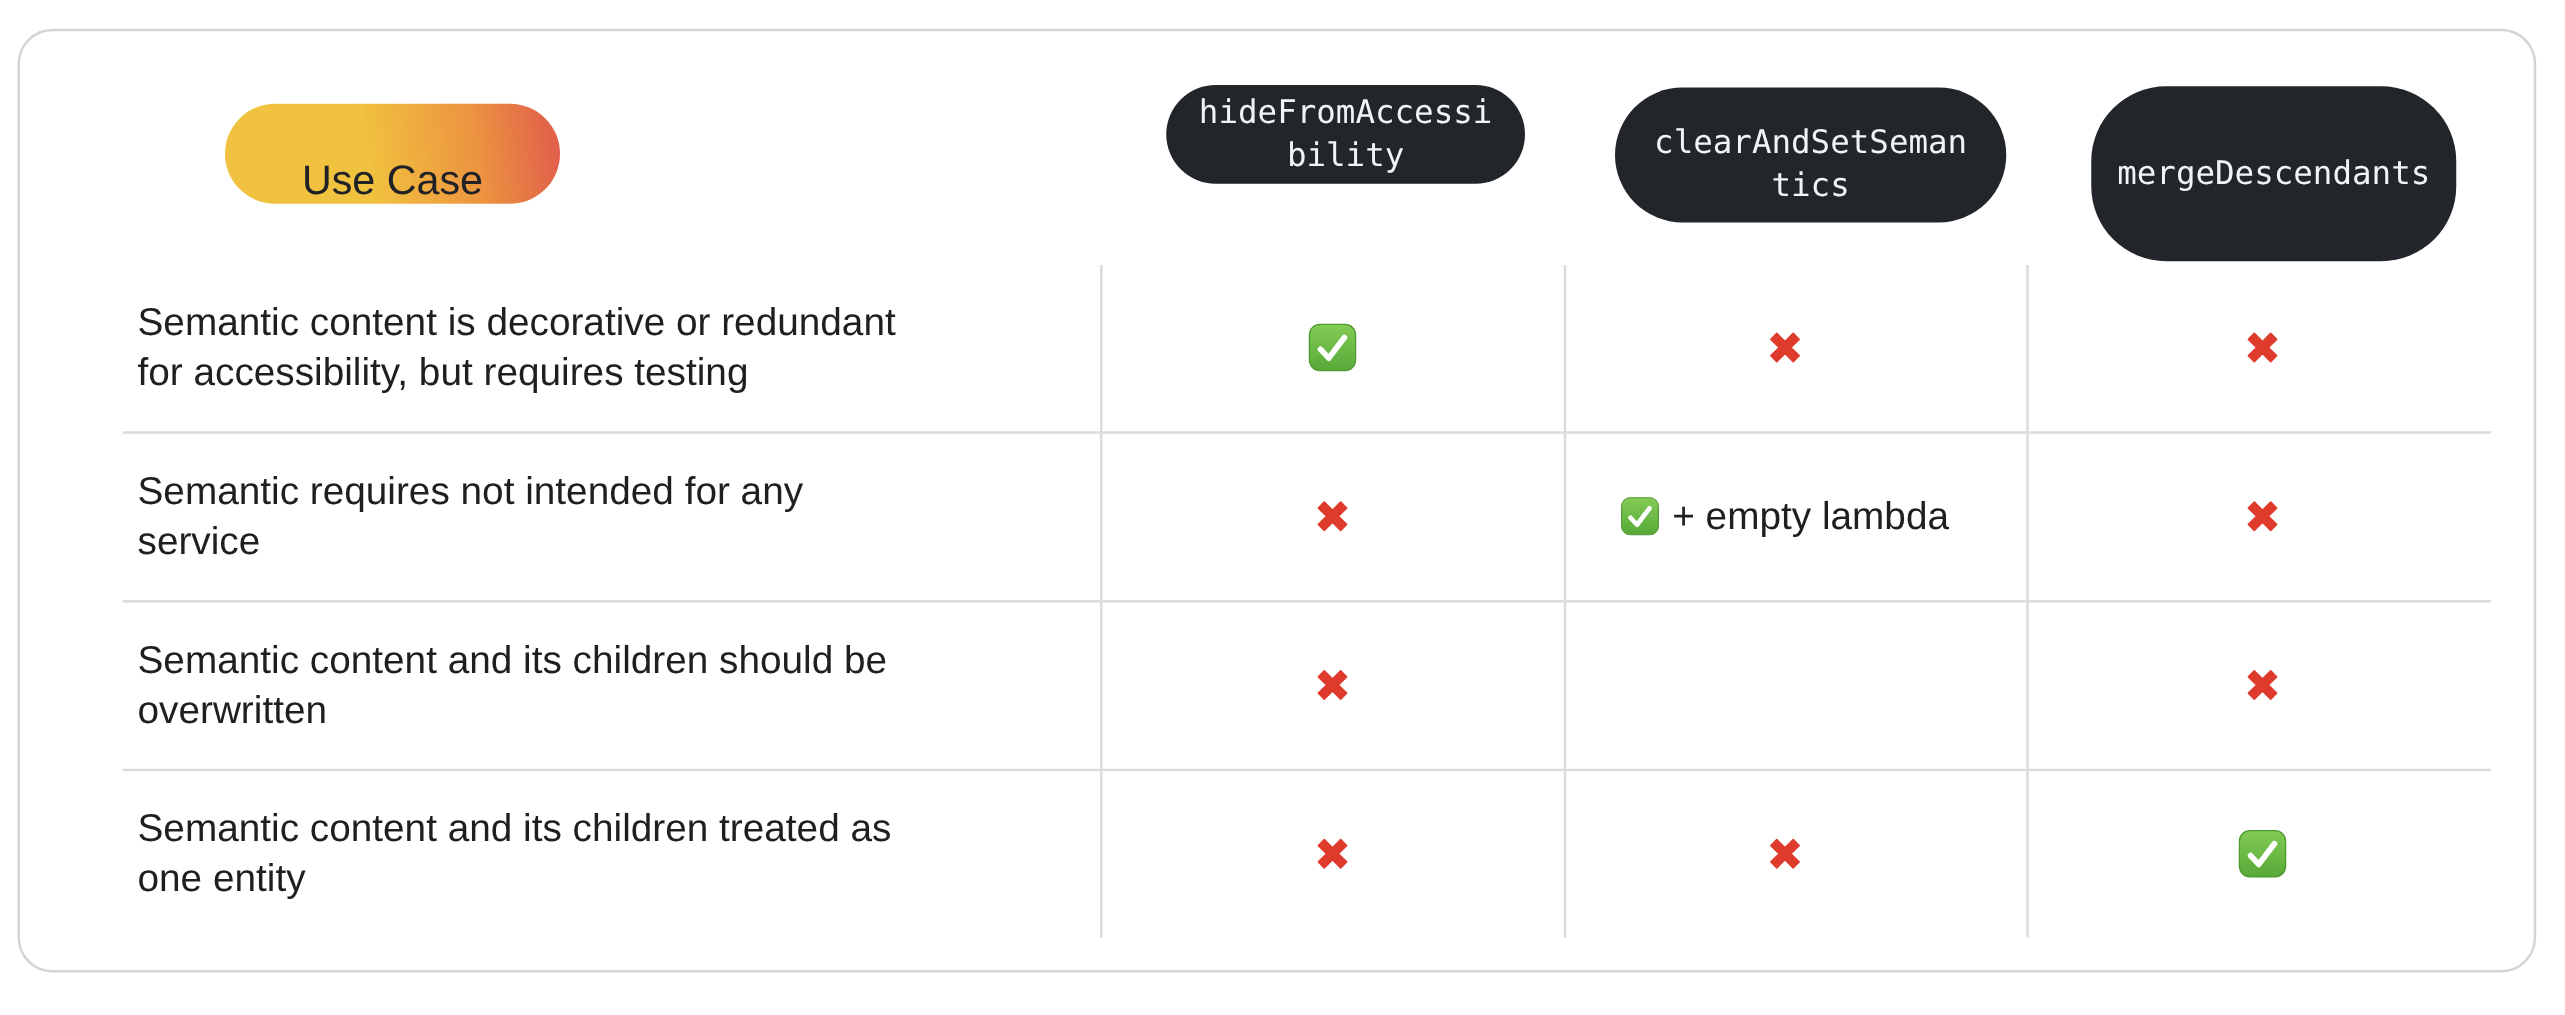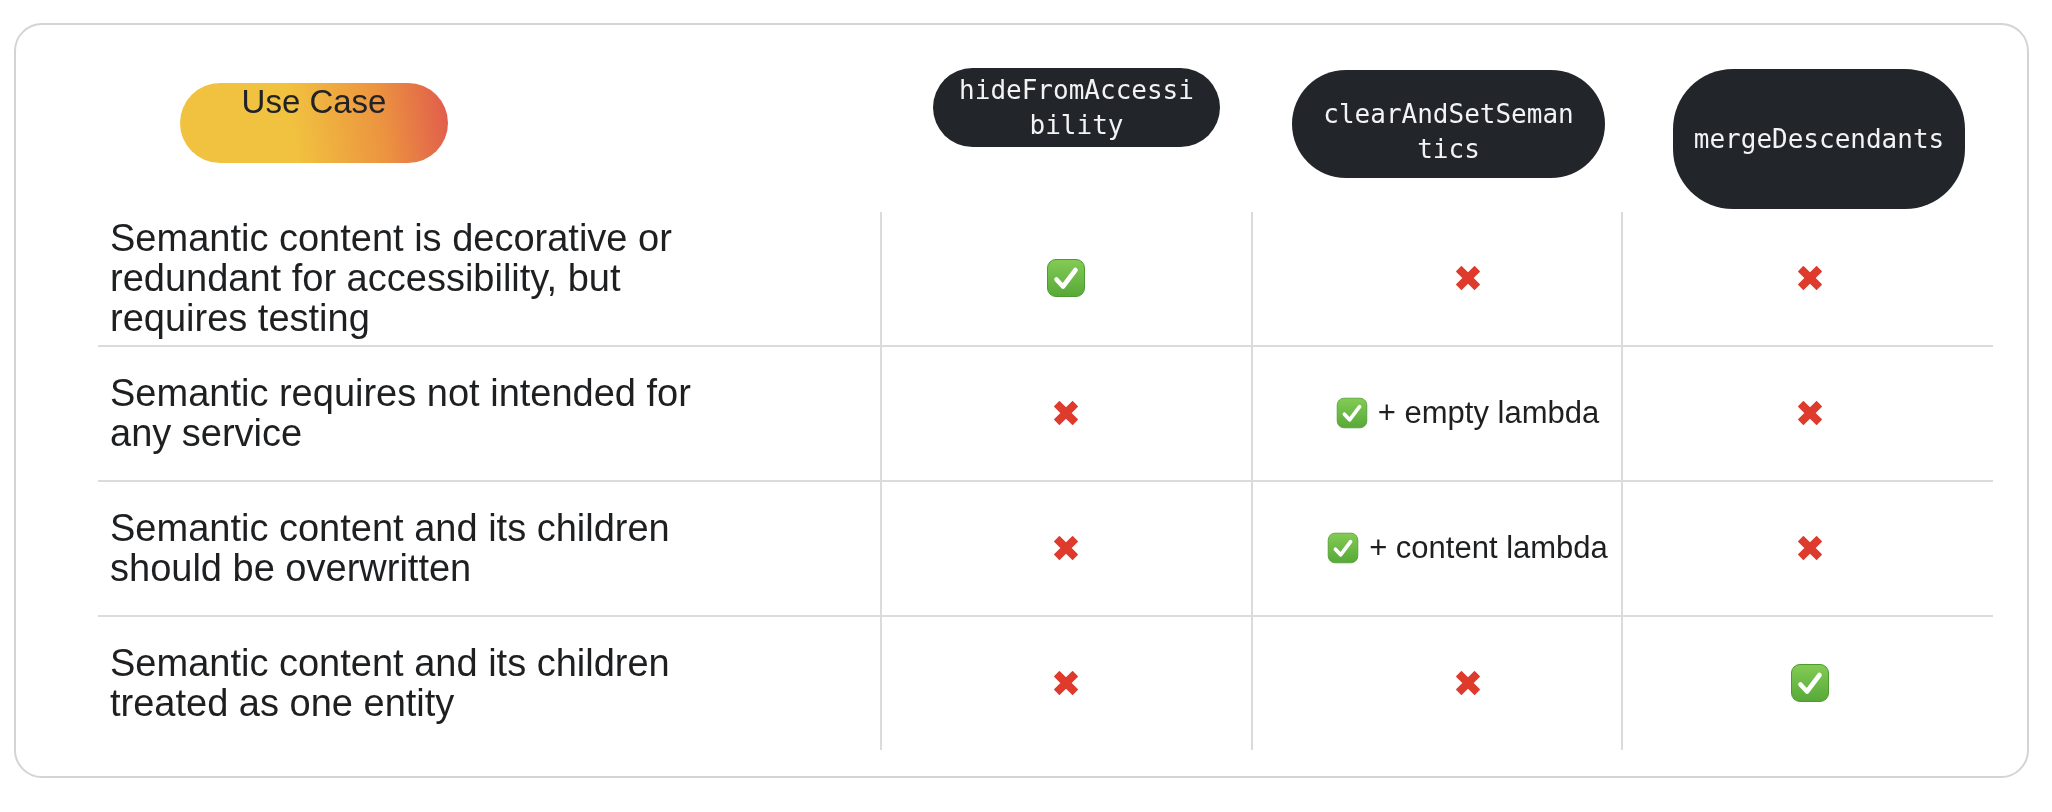"Use Case" .use-case-pill { align-items: flex-start -> flex-end }
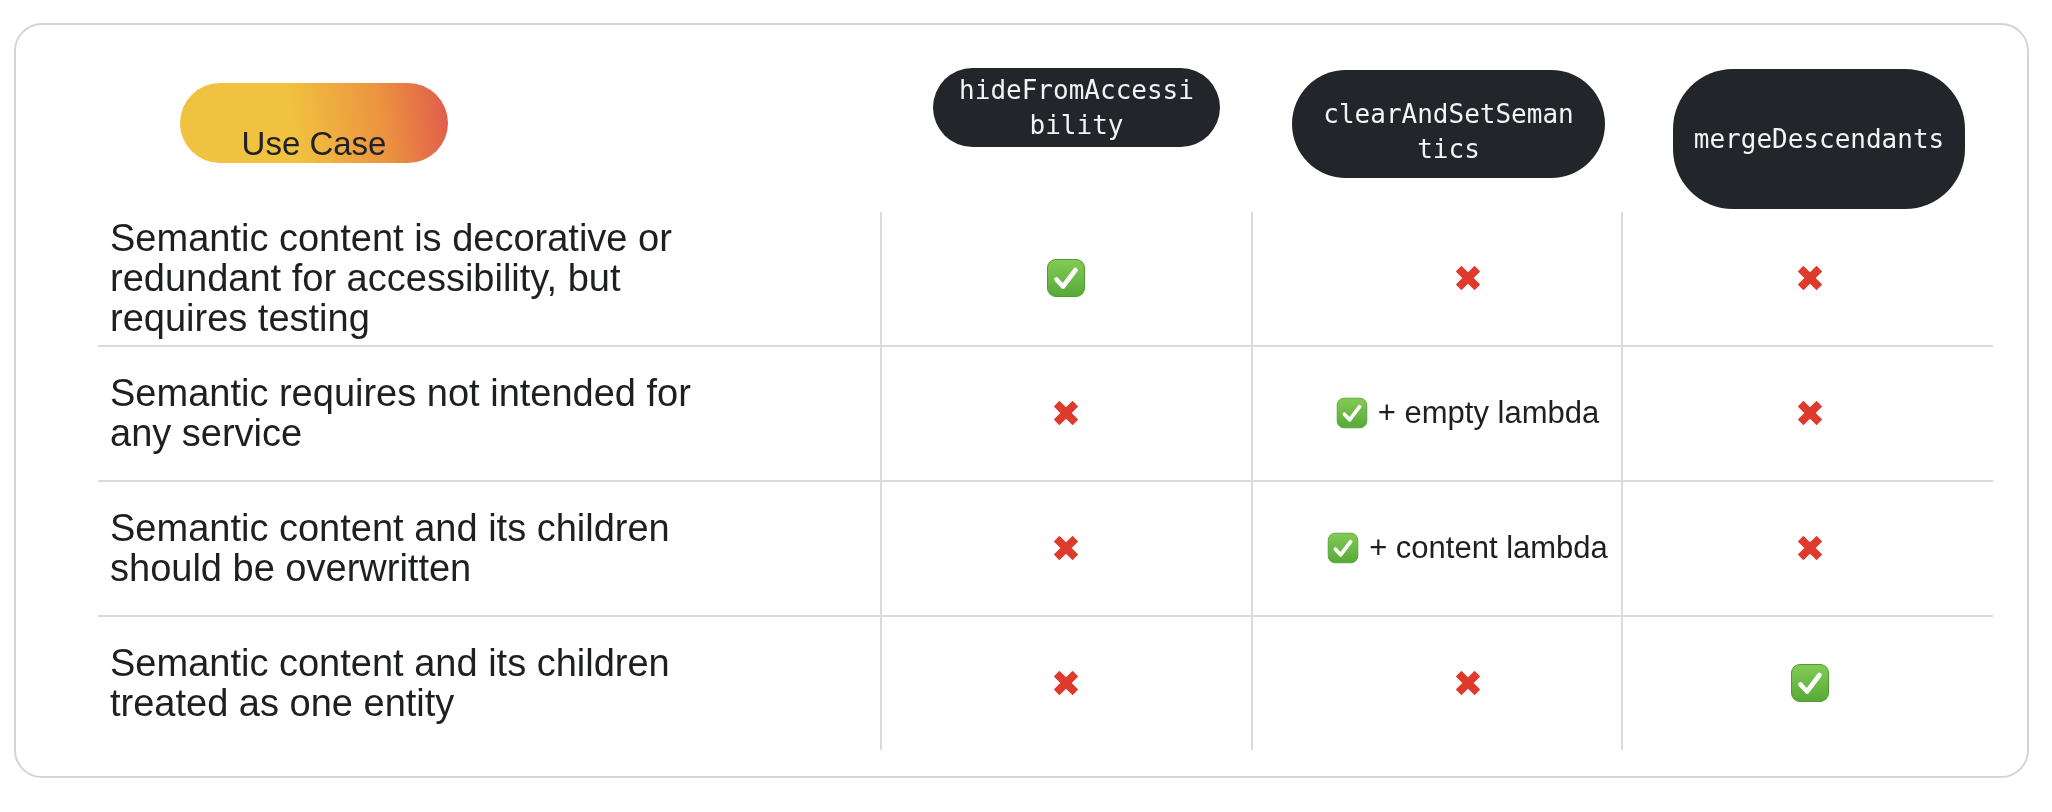"Semantic content is decorative or" .use-case-text { font-size: 38px -> 31px }
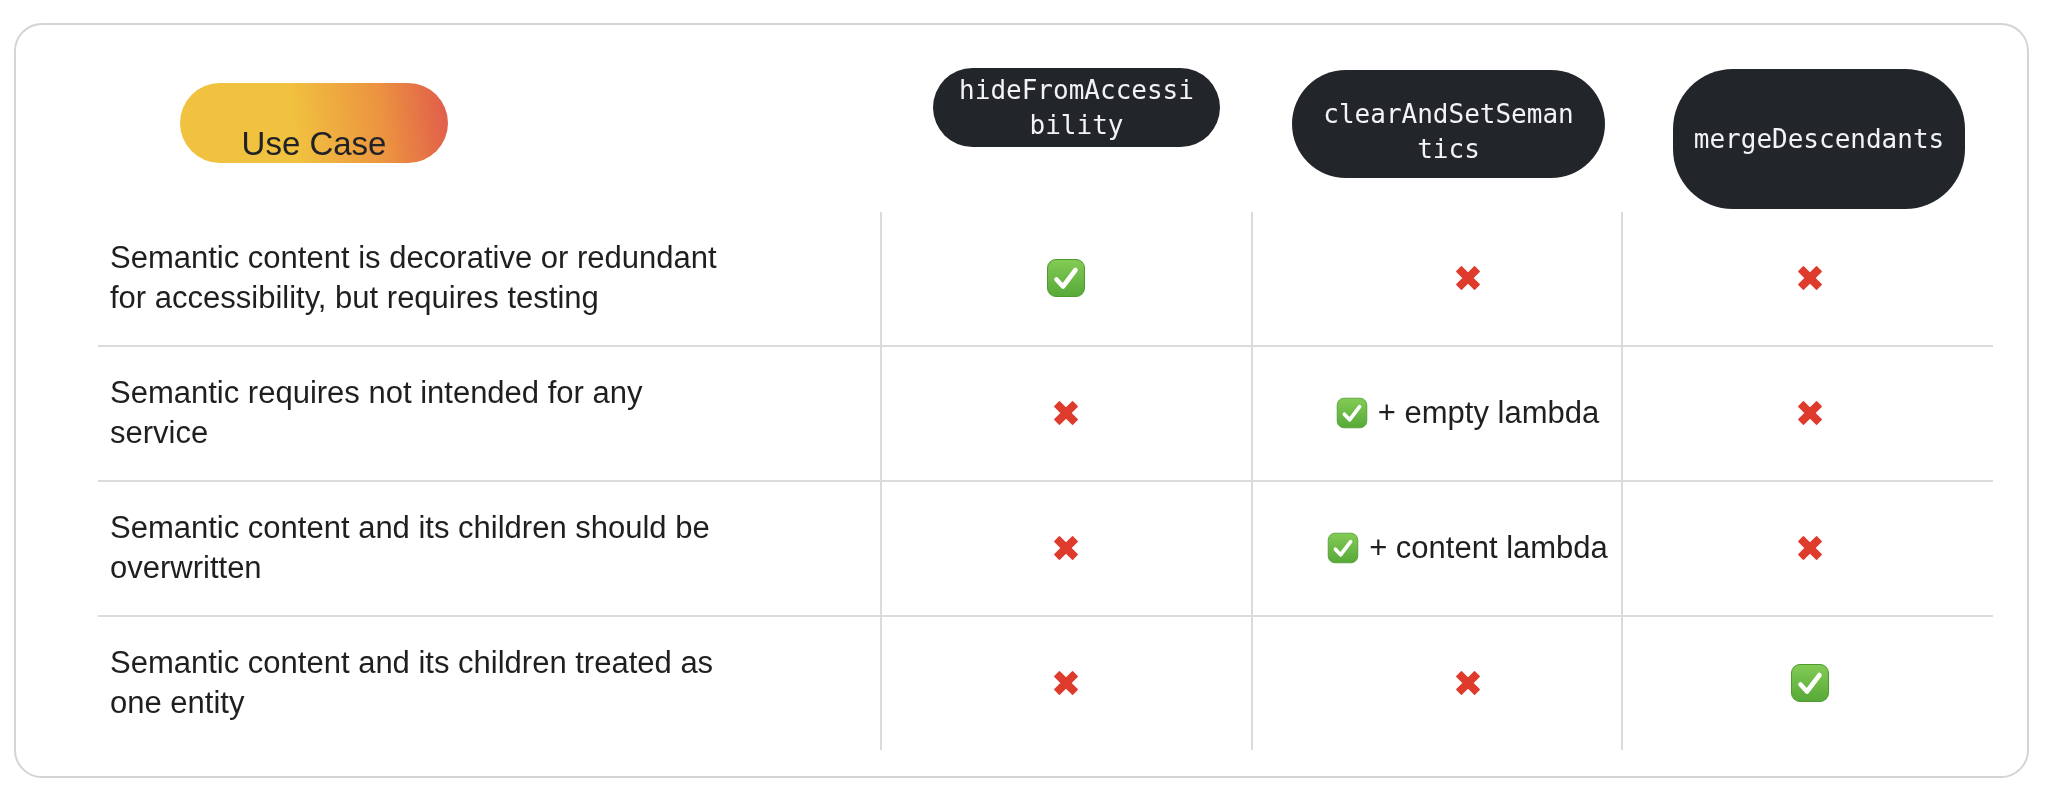"+ empty lambda" .cell-c1 { left: 1265px -> 1225px }
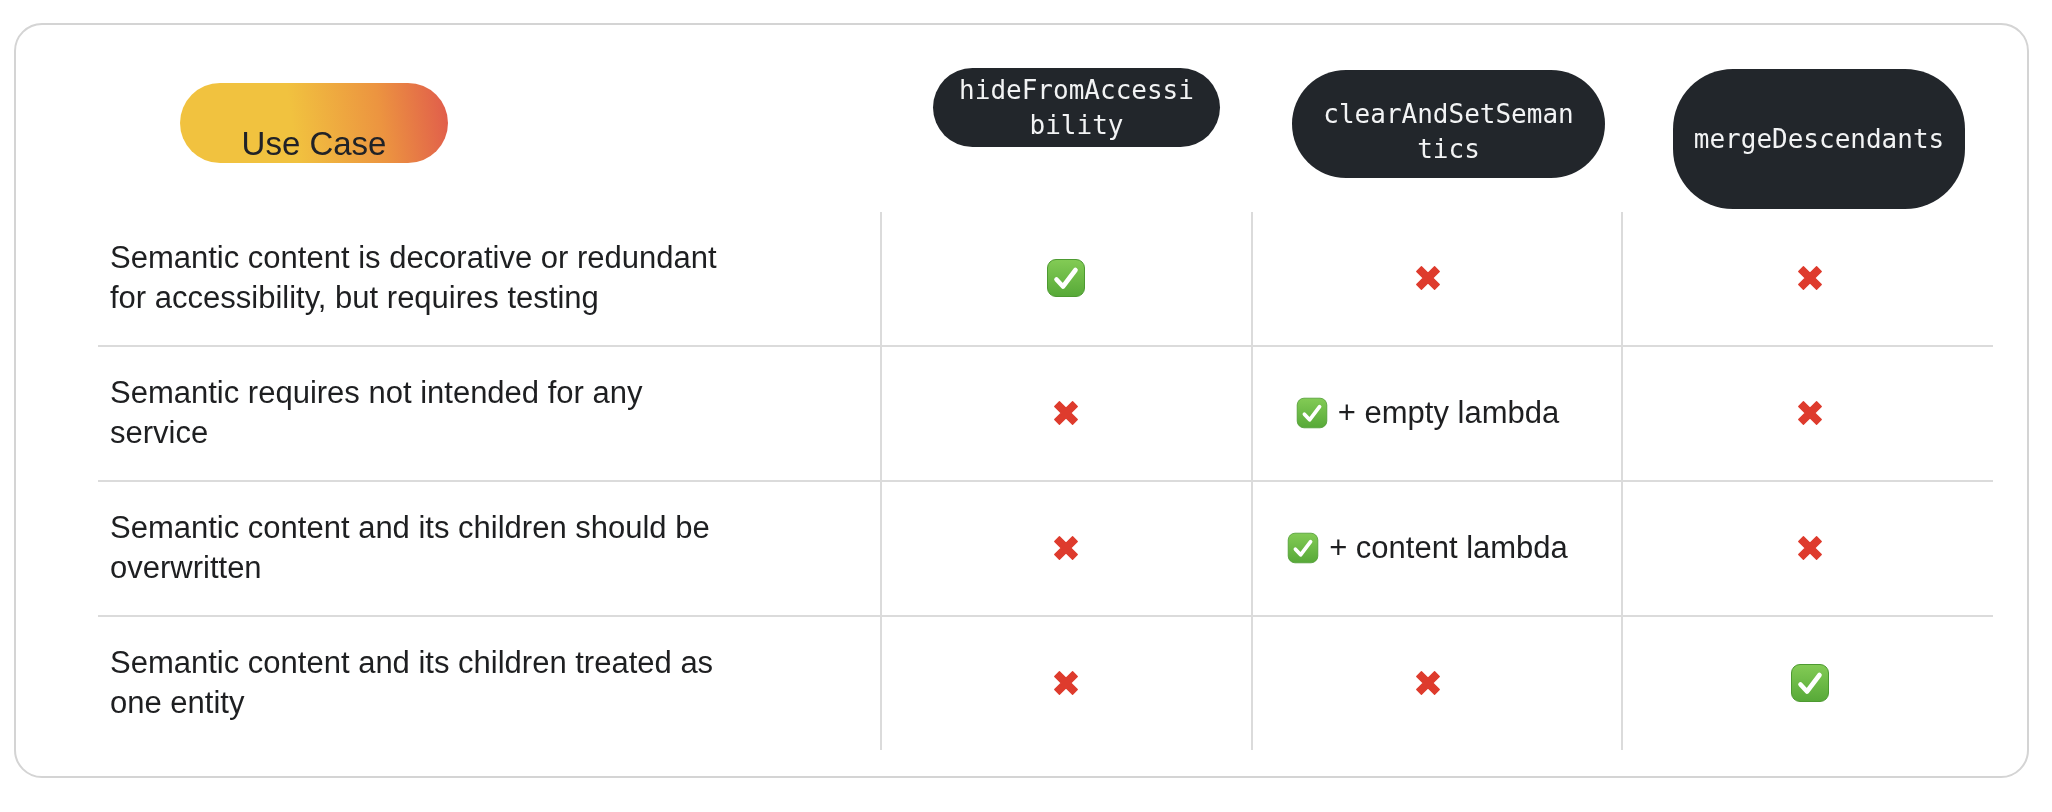"+ content lambda" div.cell { html: <div> <span> <svg> <defs> <linearGradient> <stop></stop> <stop></stop> </linearGradient> </defs> <rect></rect> <path></path> </svg> </span> <span>+ content lambda</span> </div> -> none }
